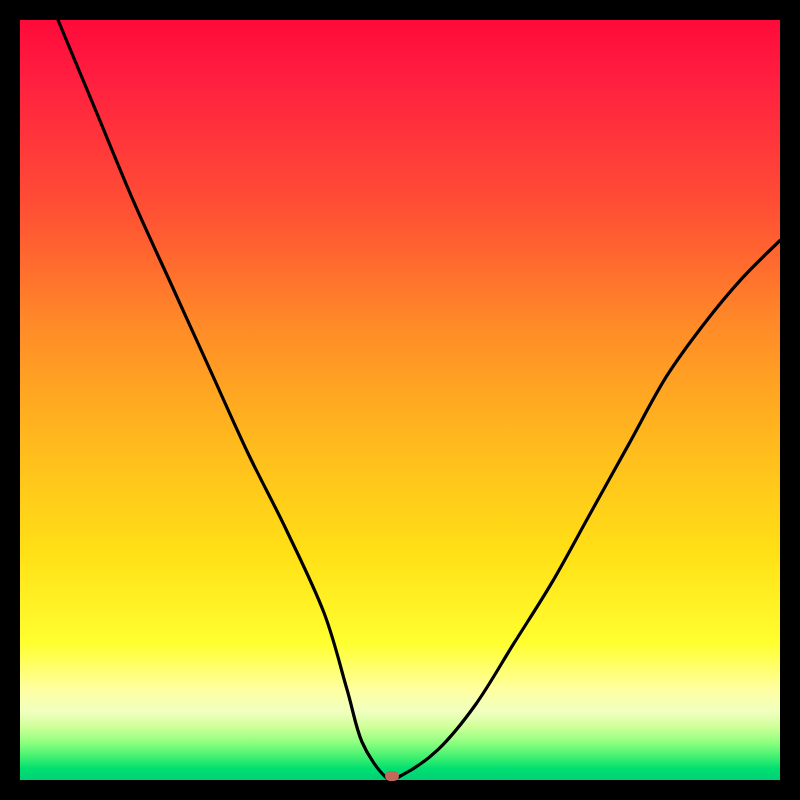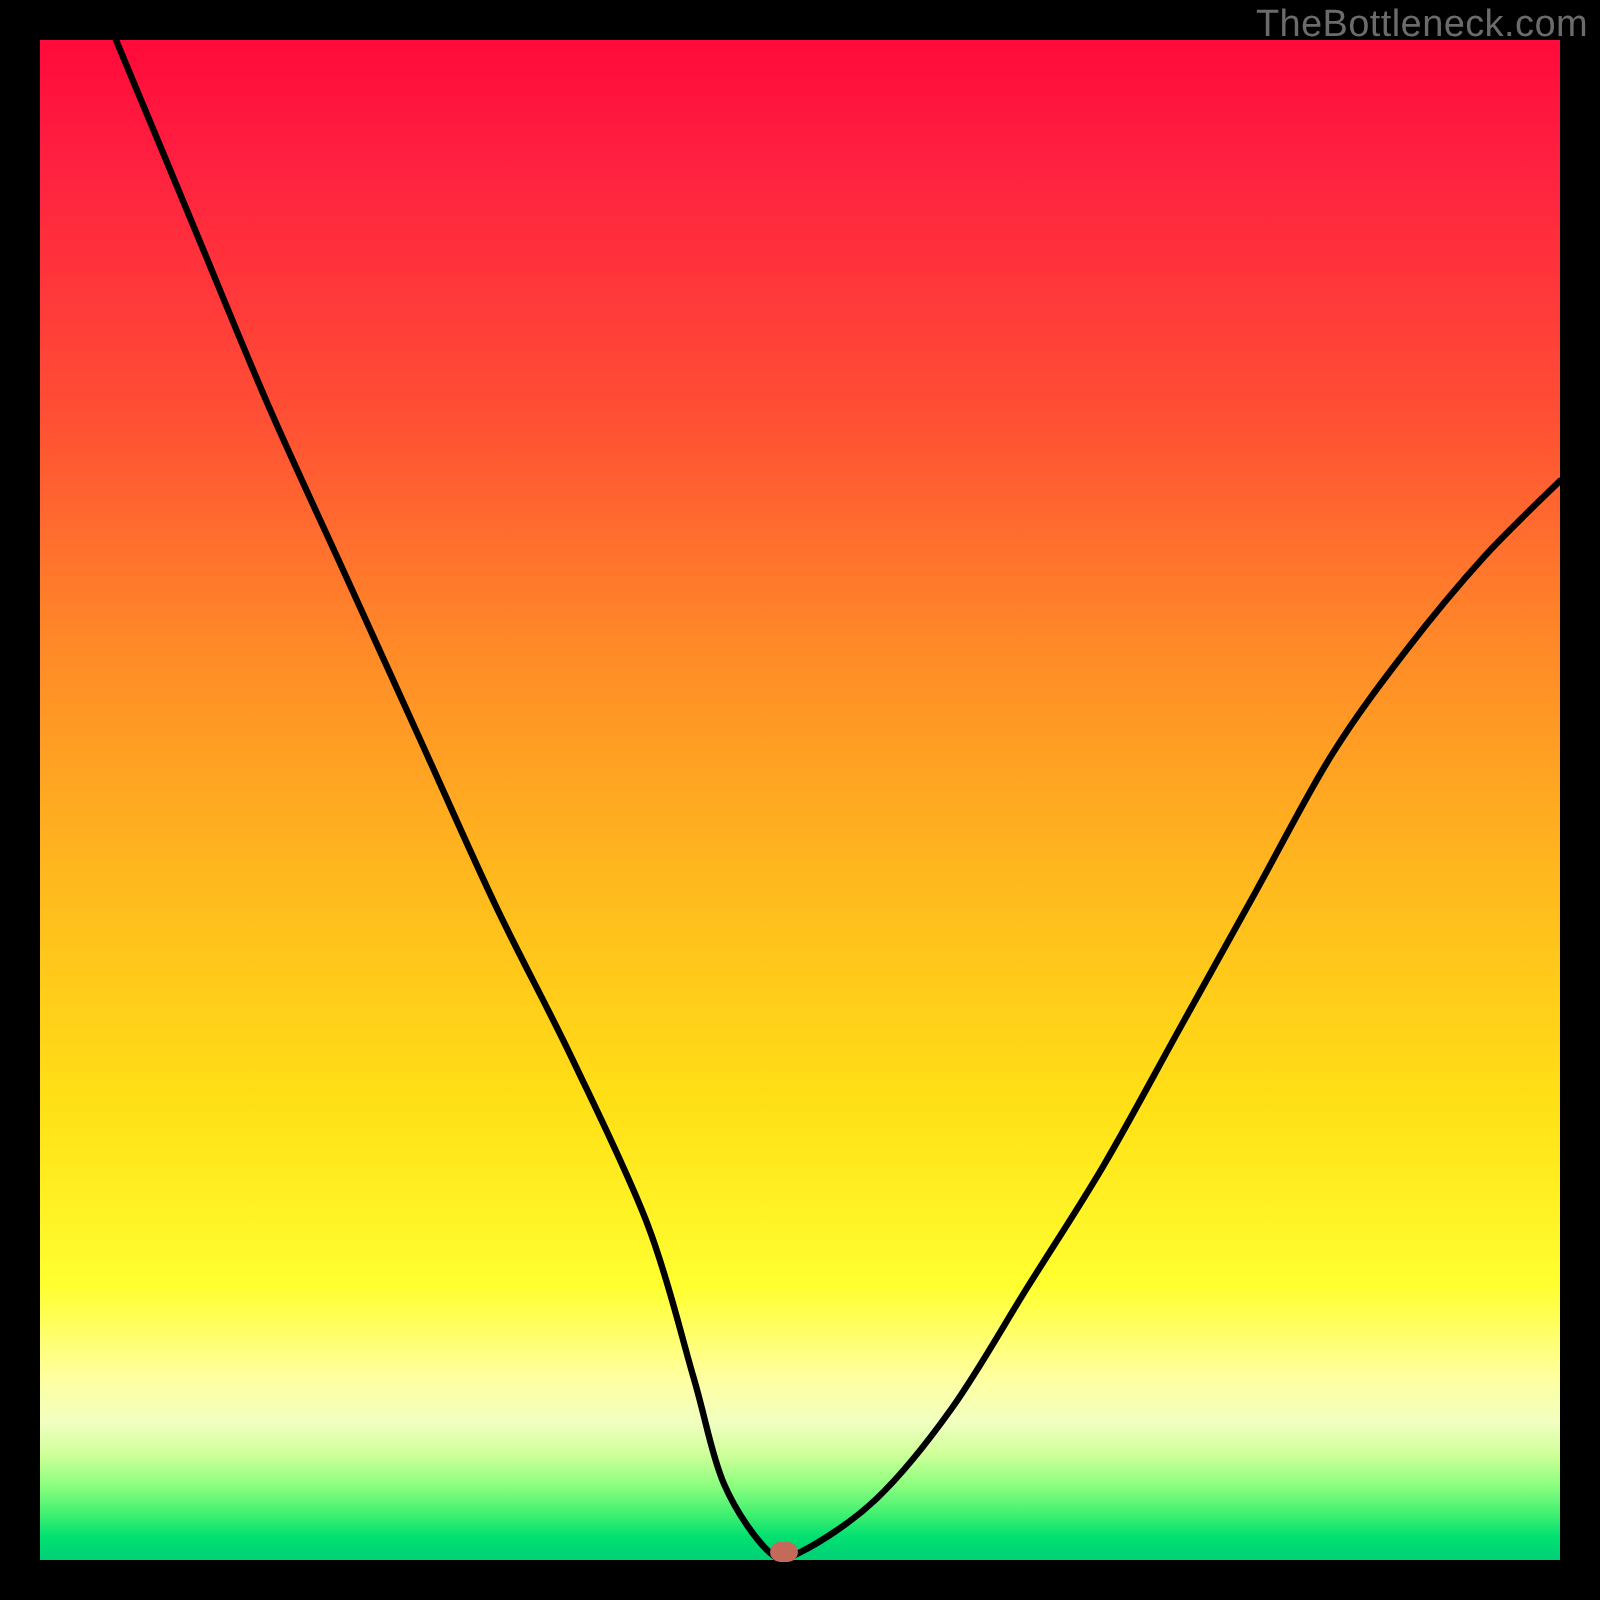"TheBottleneck.com" div.watermark { html: <div>TheBottleneck.com</div> -> none }
